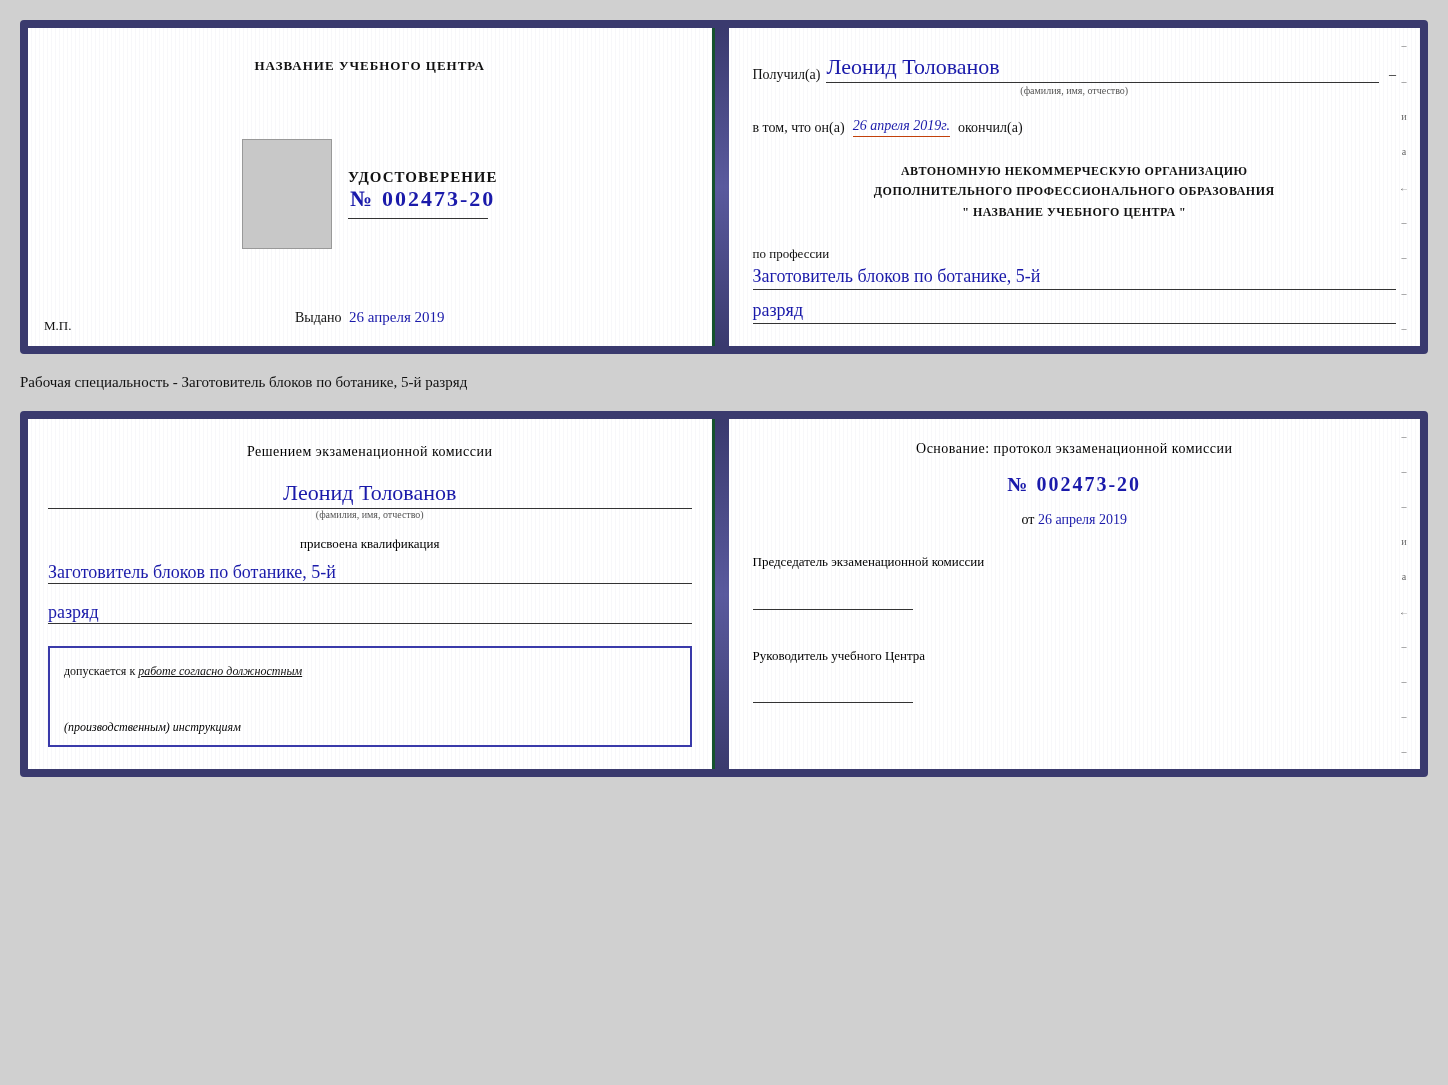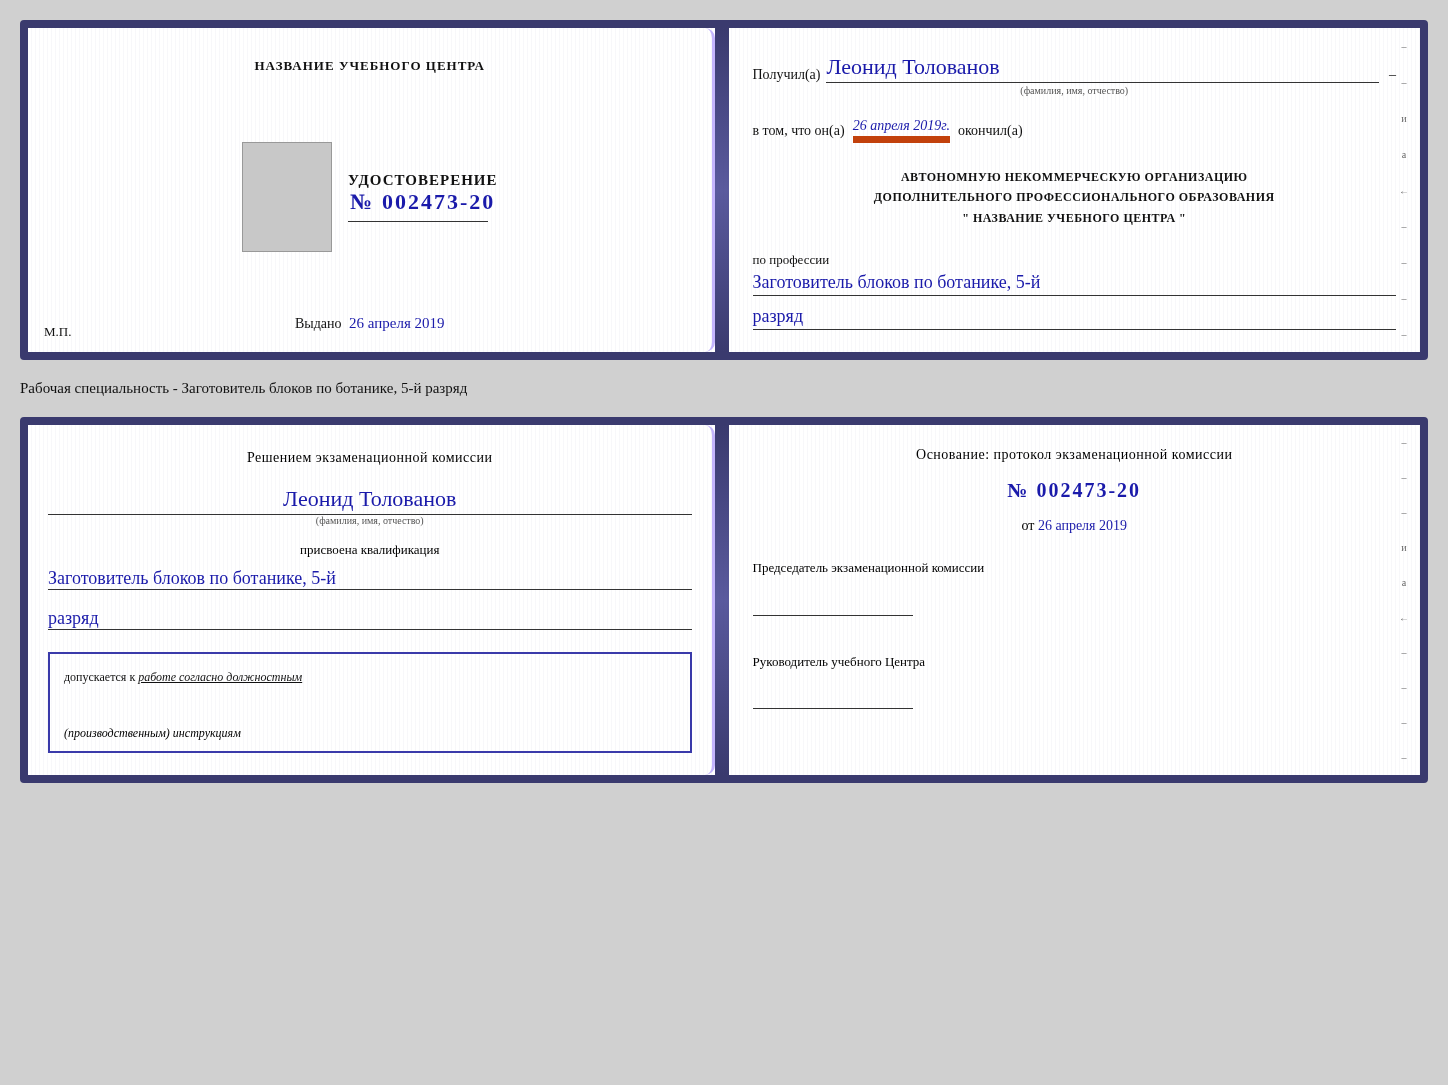"НАЗВАНИЕ УЧЕБНОГО ЦЕНТРА" .doc-left { border-radius: 10px -> none; border-right: 3px solid #c4b5fd -> 3px solid #14532d }
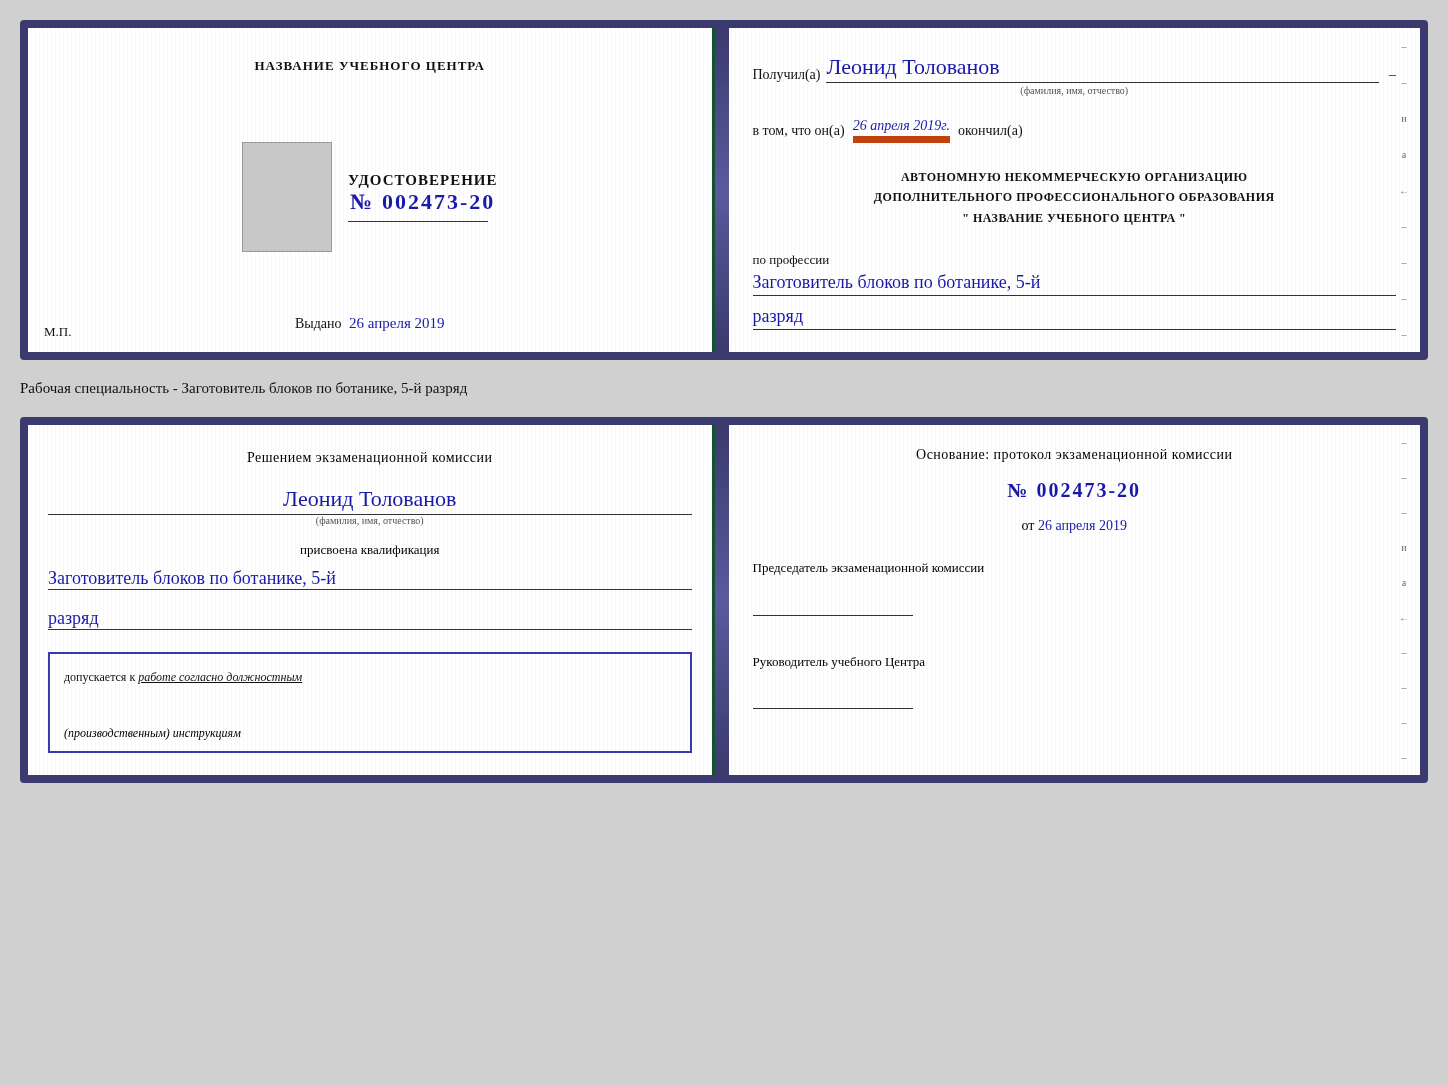"26 апреля 2019г." .date-handwritten { border-bottom: 7px solid #c2410c -> 1px solid #c2410c }
